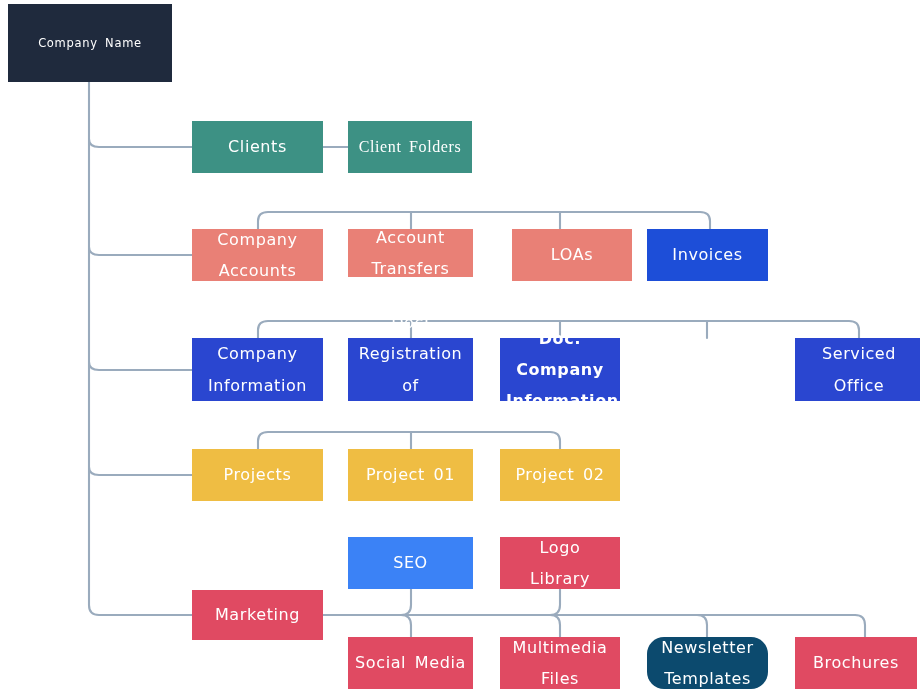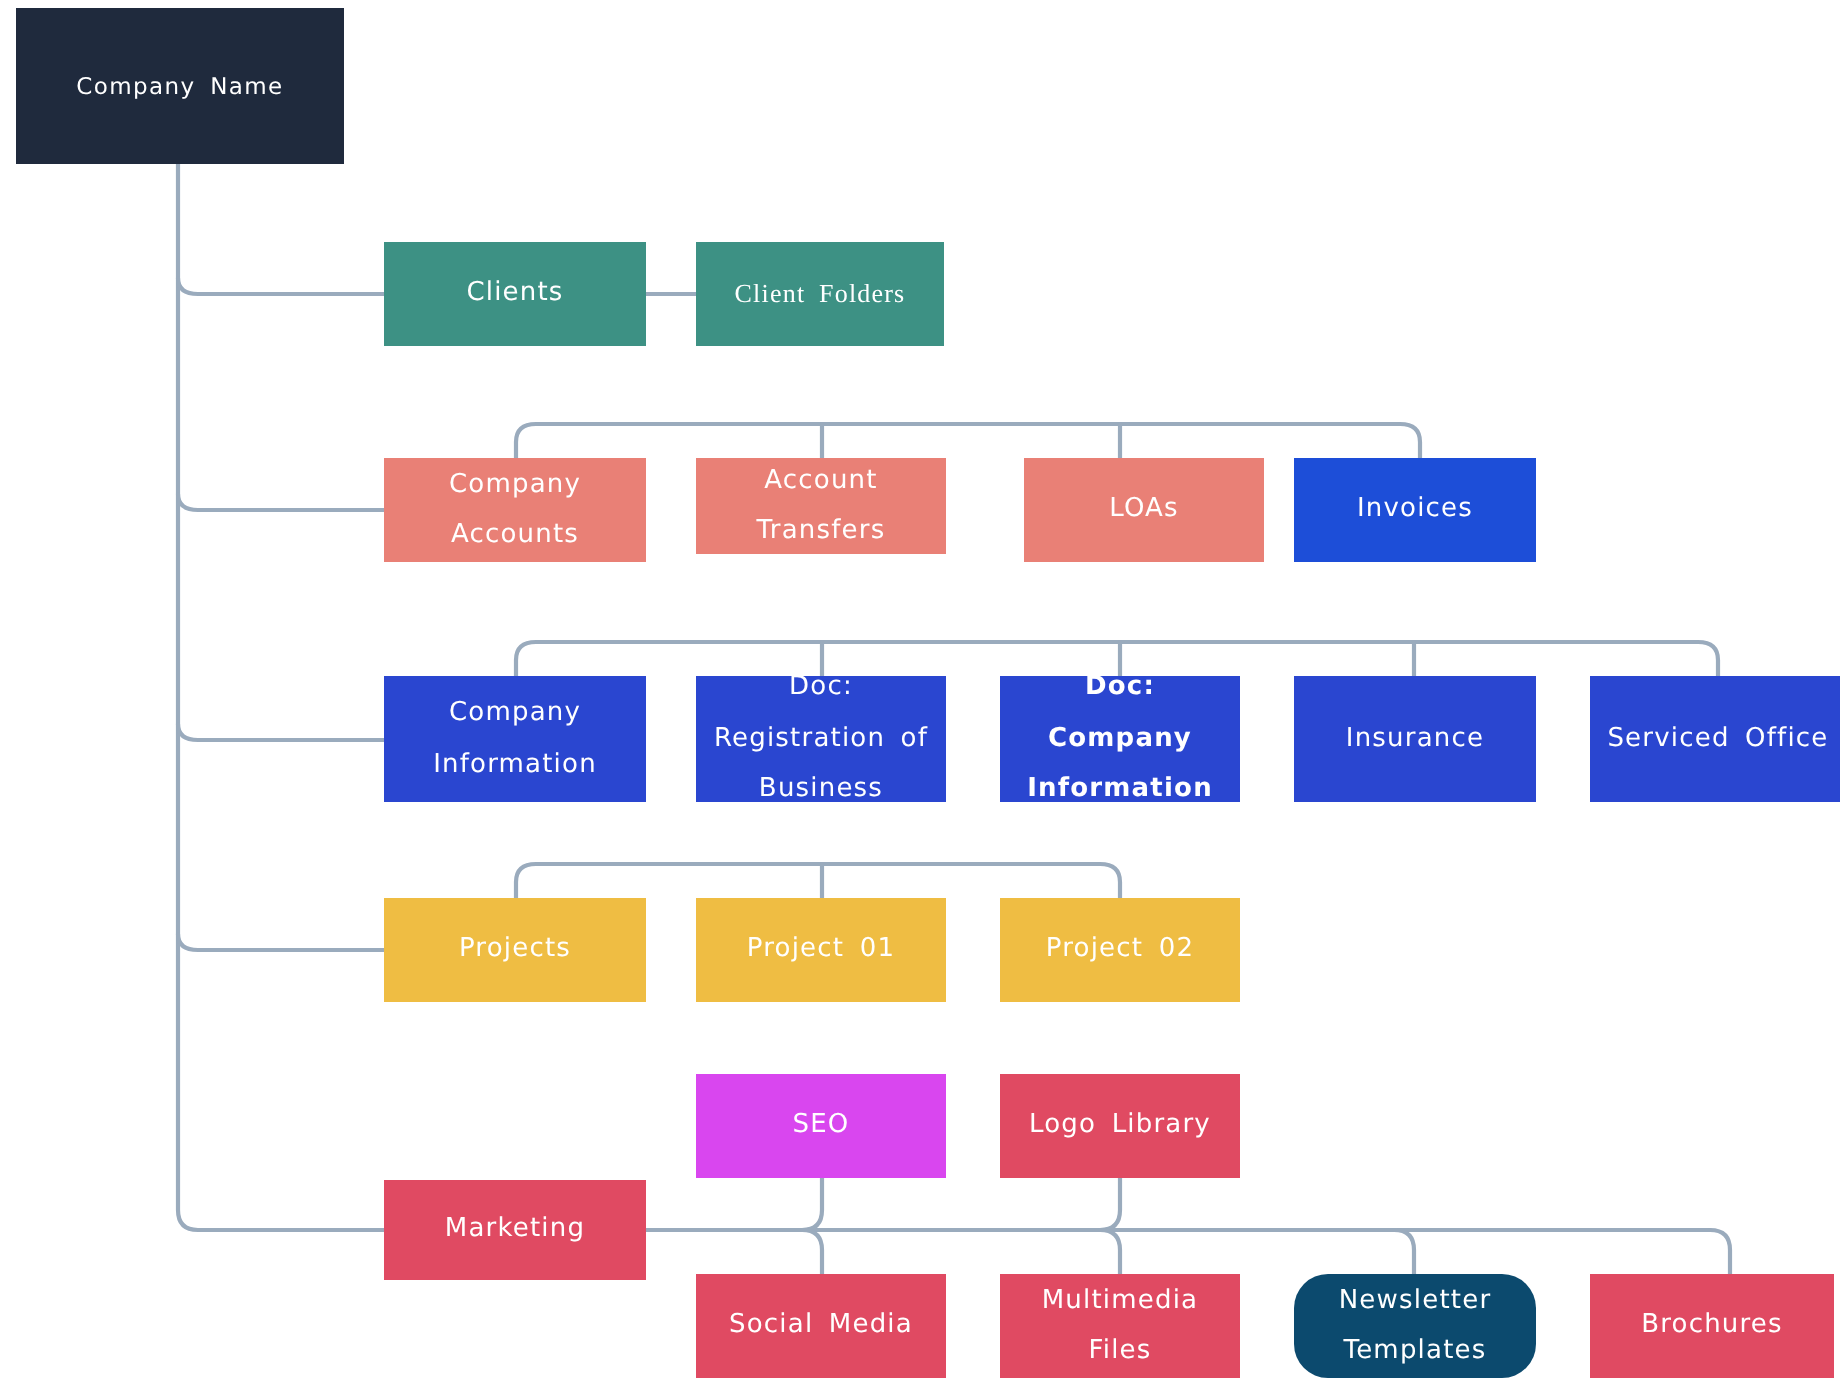"Clients" .node { font-size: 13px -> 16px }
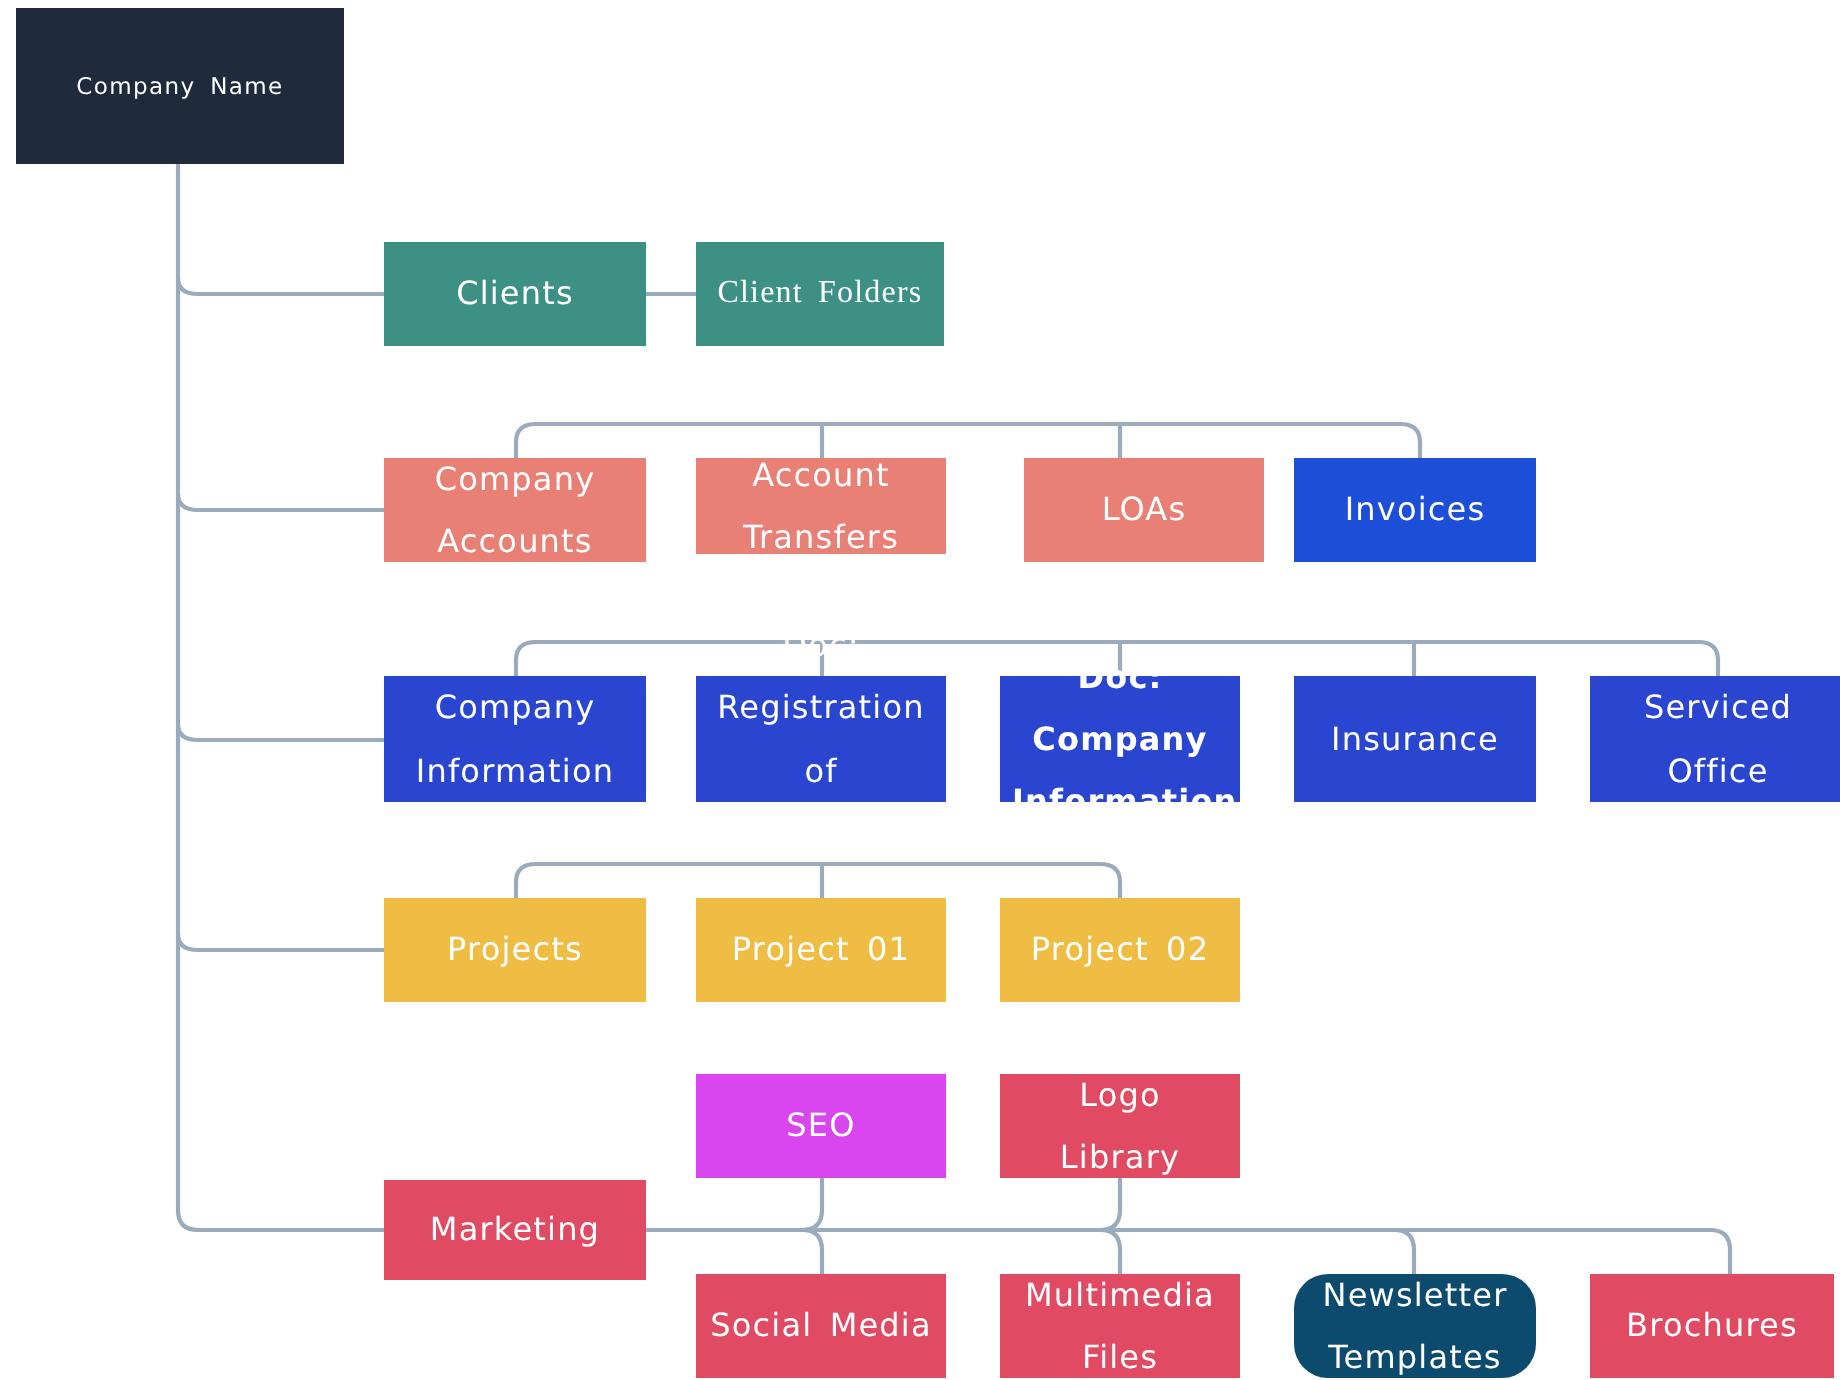"Insurance" div.node { html: <div> <span>Insurance</span> </div> -> none }
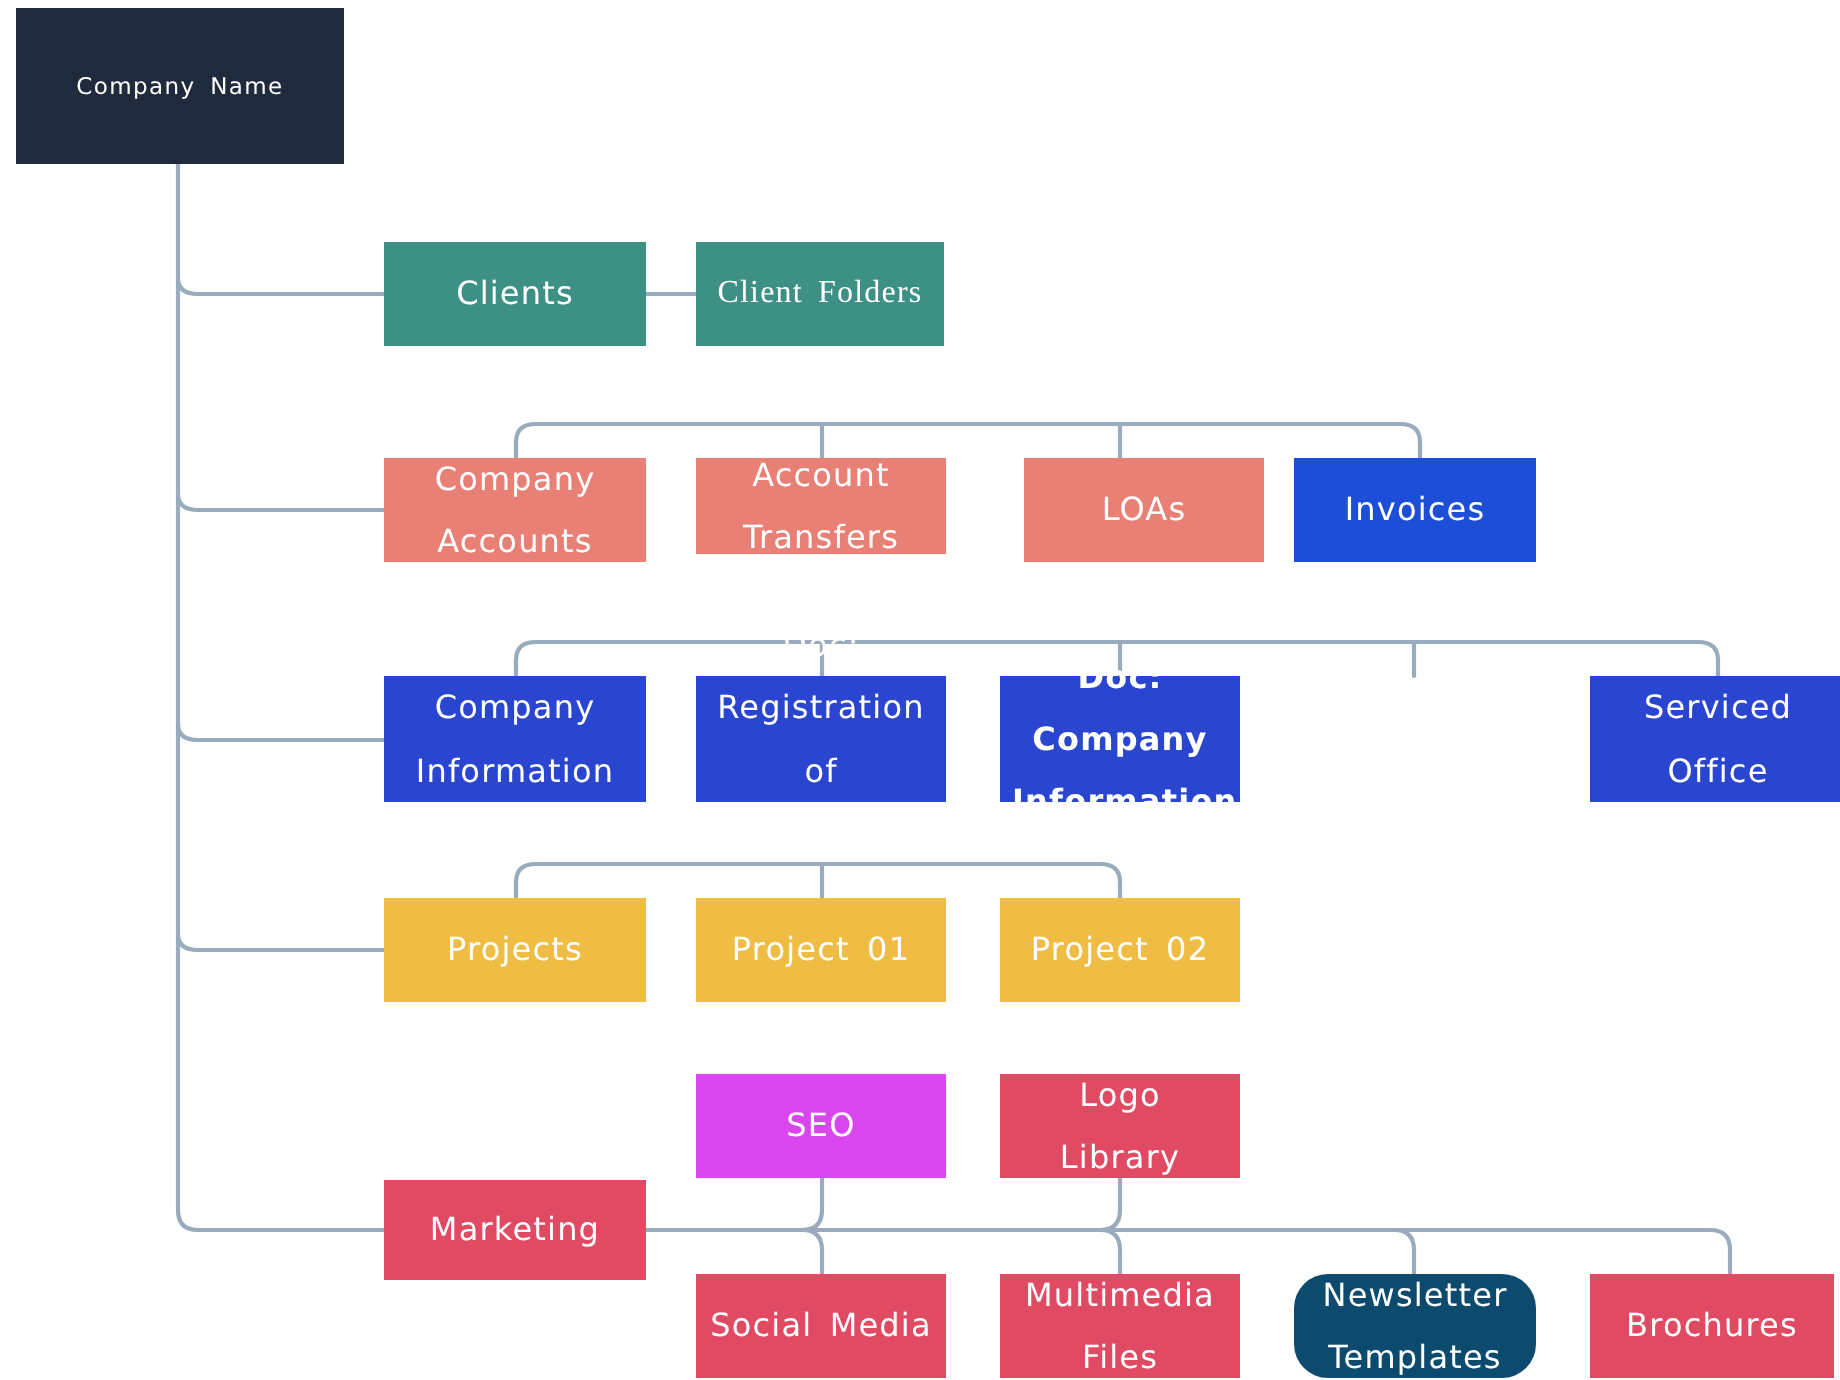"SEO" div.node { background: #d946ef -> #3b82f6 }
